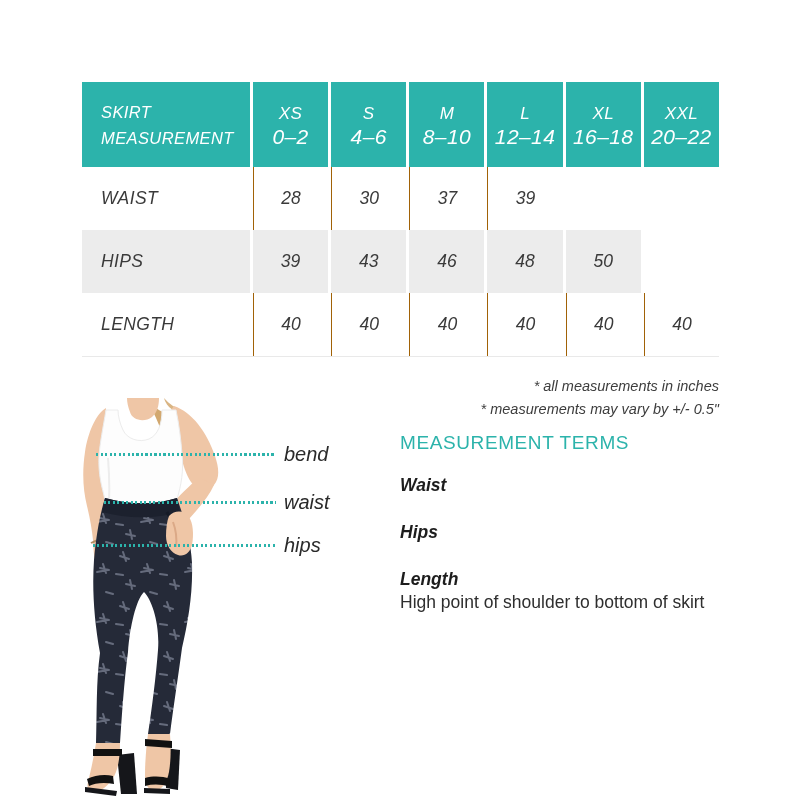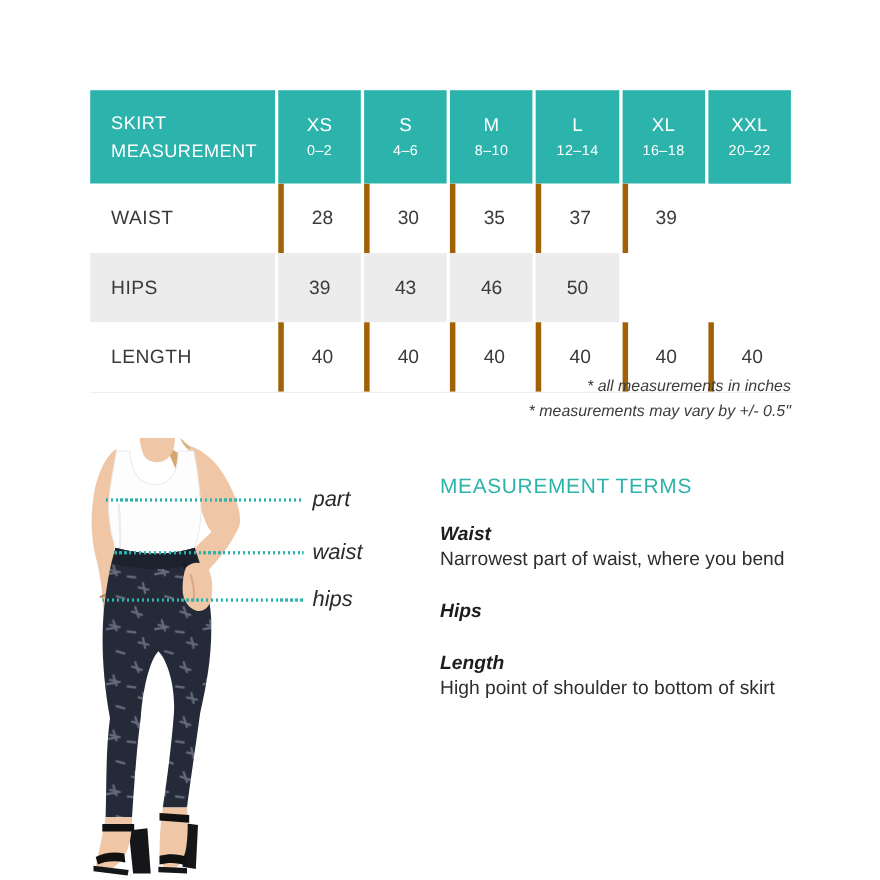"SKIRT MEASUREMENT" .t-head, .t-row { font-style: none -> italic }
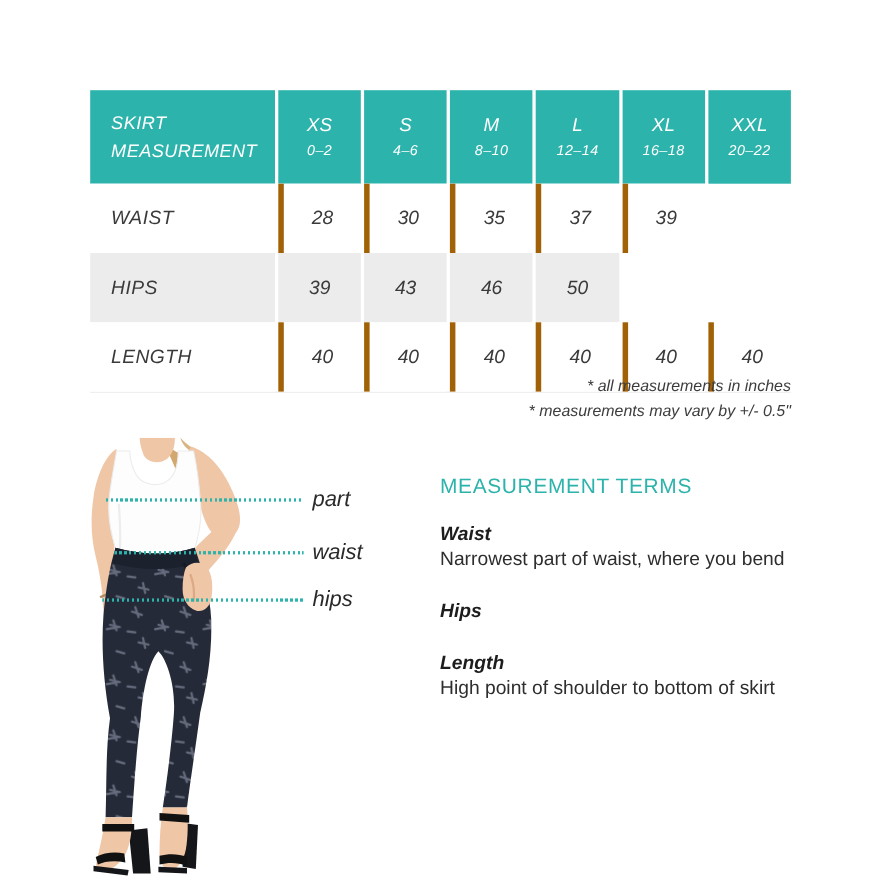"0–2" .th .range-line { font-size: 13px -> 21px }
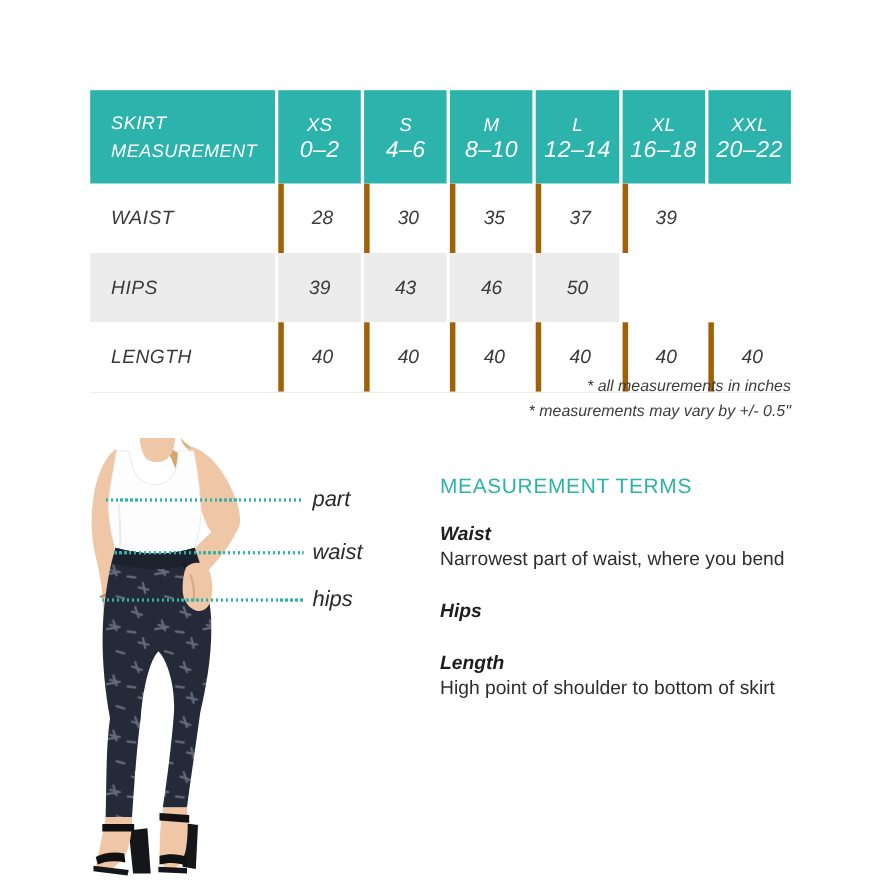"28" .td { border-left: 5px solid #a16207 -> 1px solid #a16207 }
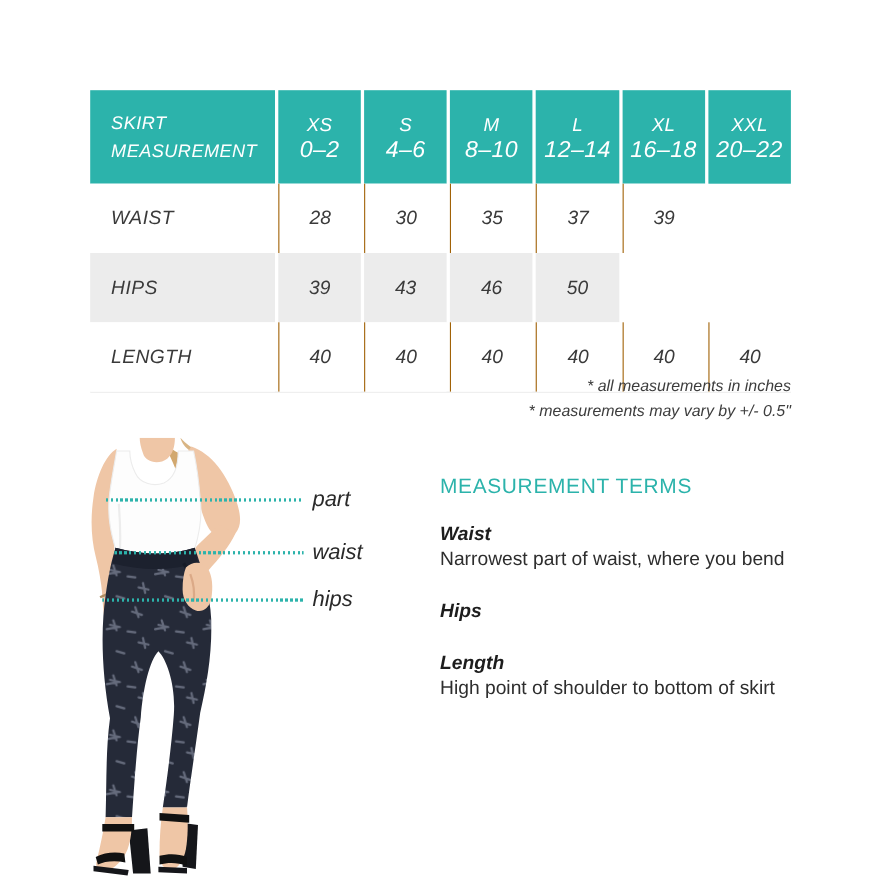"35" div.td { html: <div>35</div> -> none }
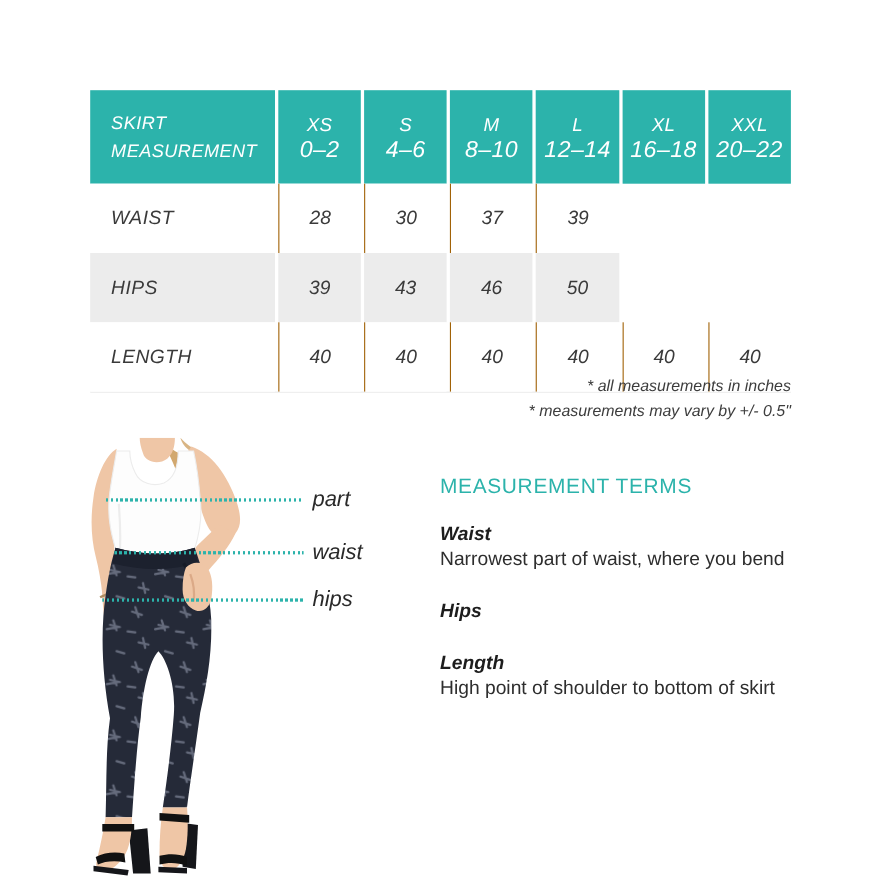"48" div.td { html: none -> <div>48</div> }
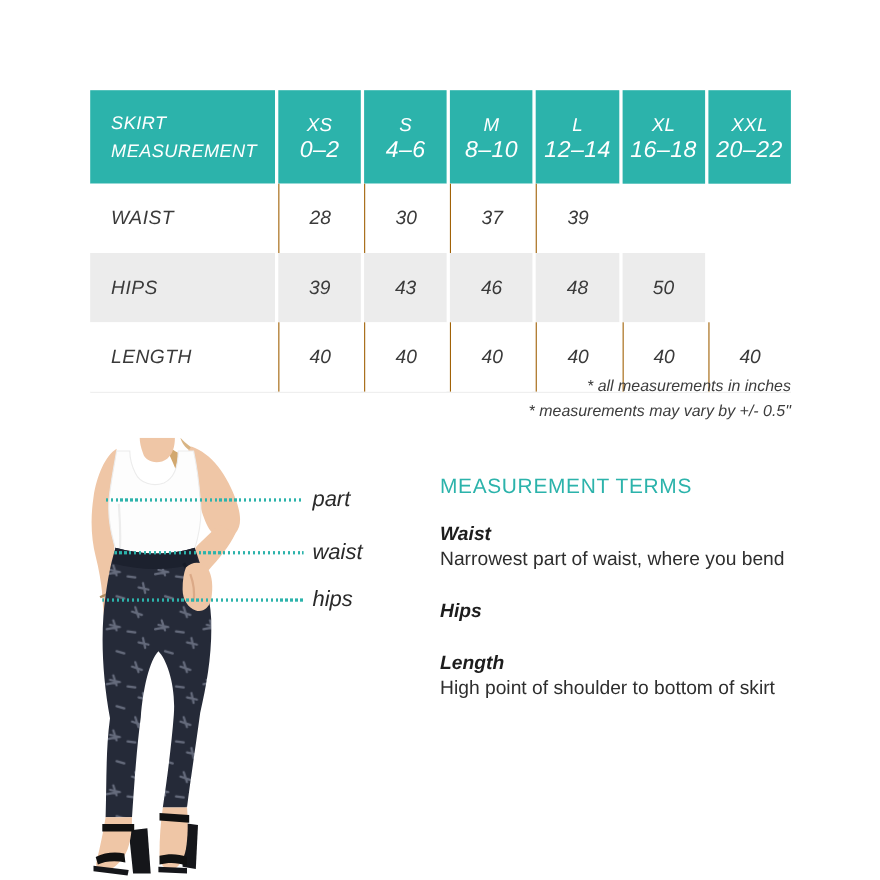"* all measurements in inches" .footnotes { top: 340px -> 375px }
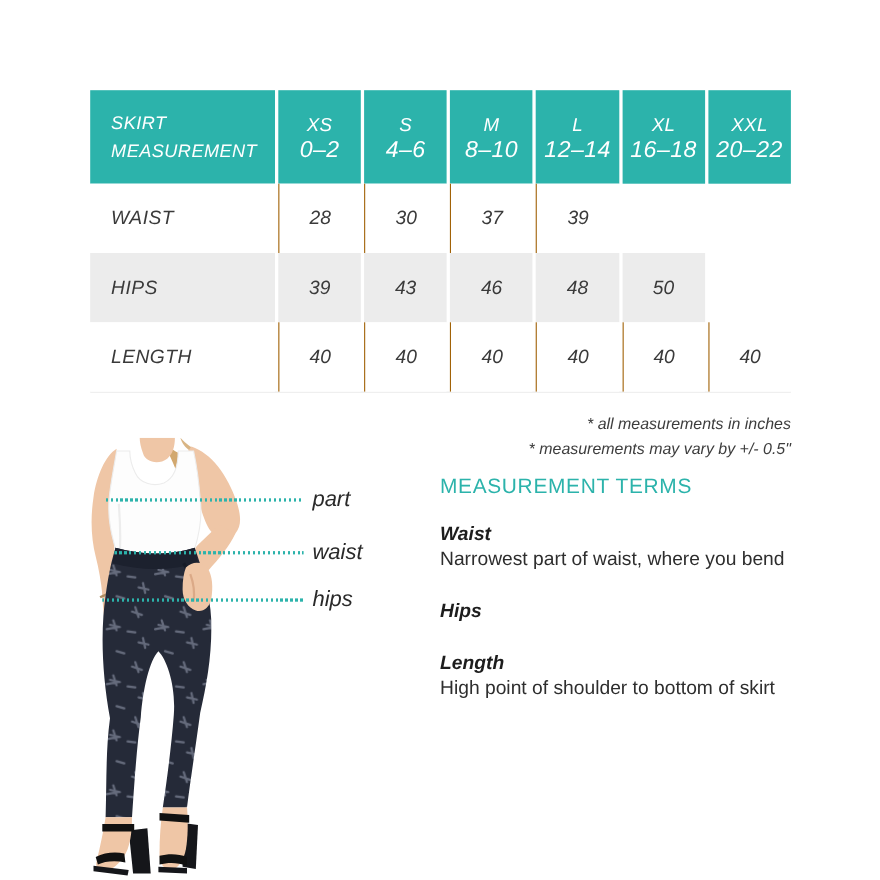"part" div.measure-label { text: part -> bend }
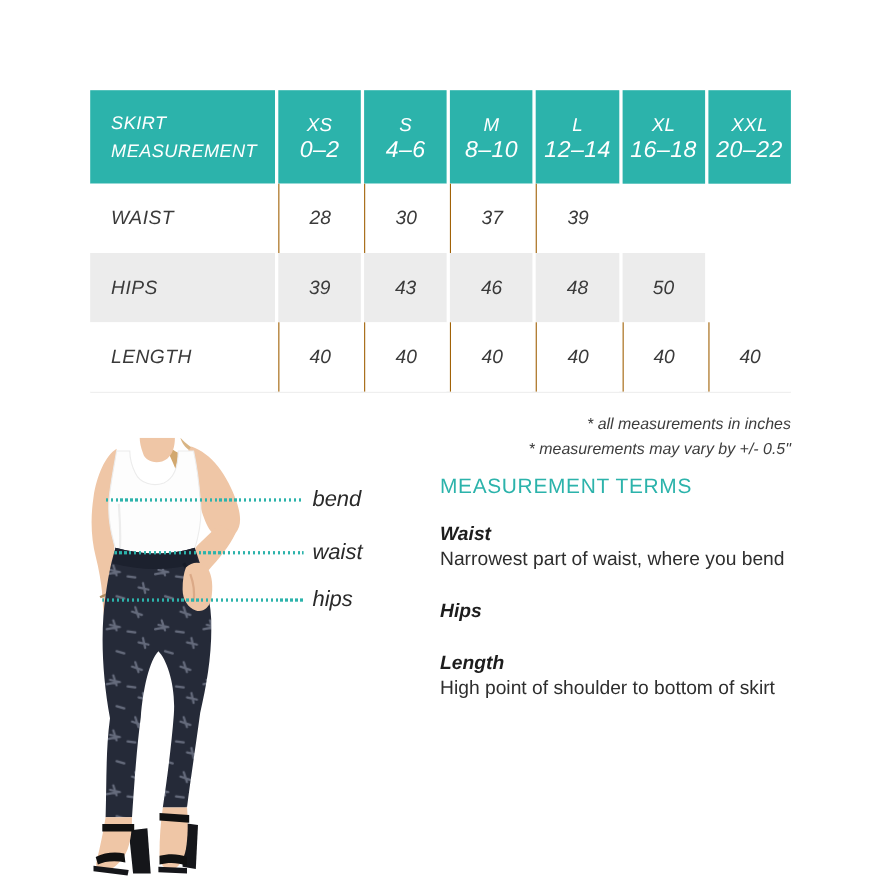"Narrowest part of waist, where" div.term-def { html: <div>Narrowest part of waist, where you bend</div> -> none }
